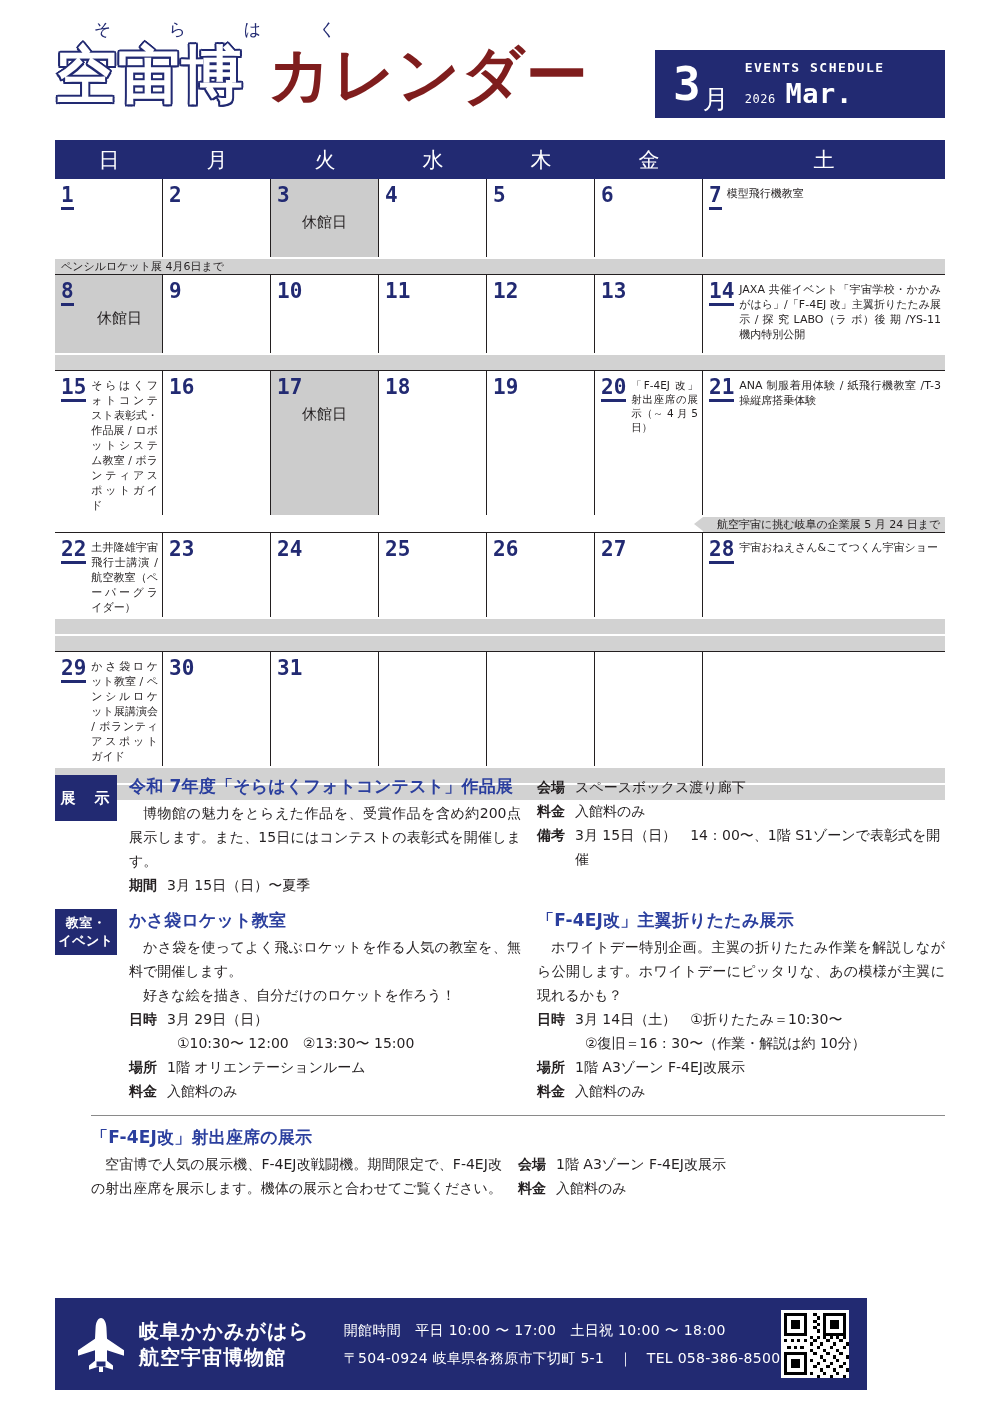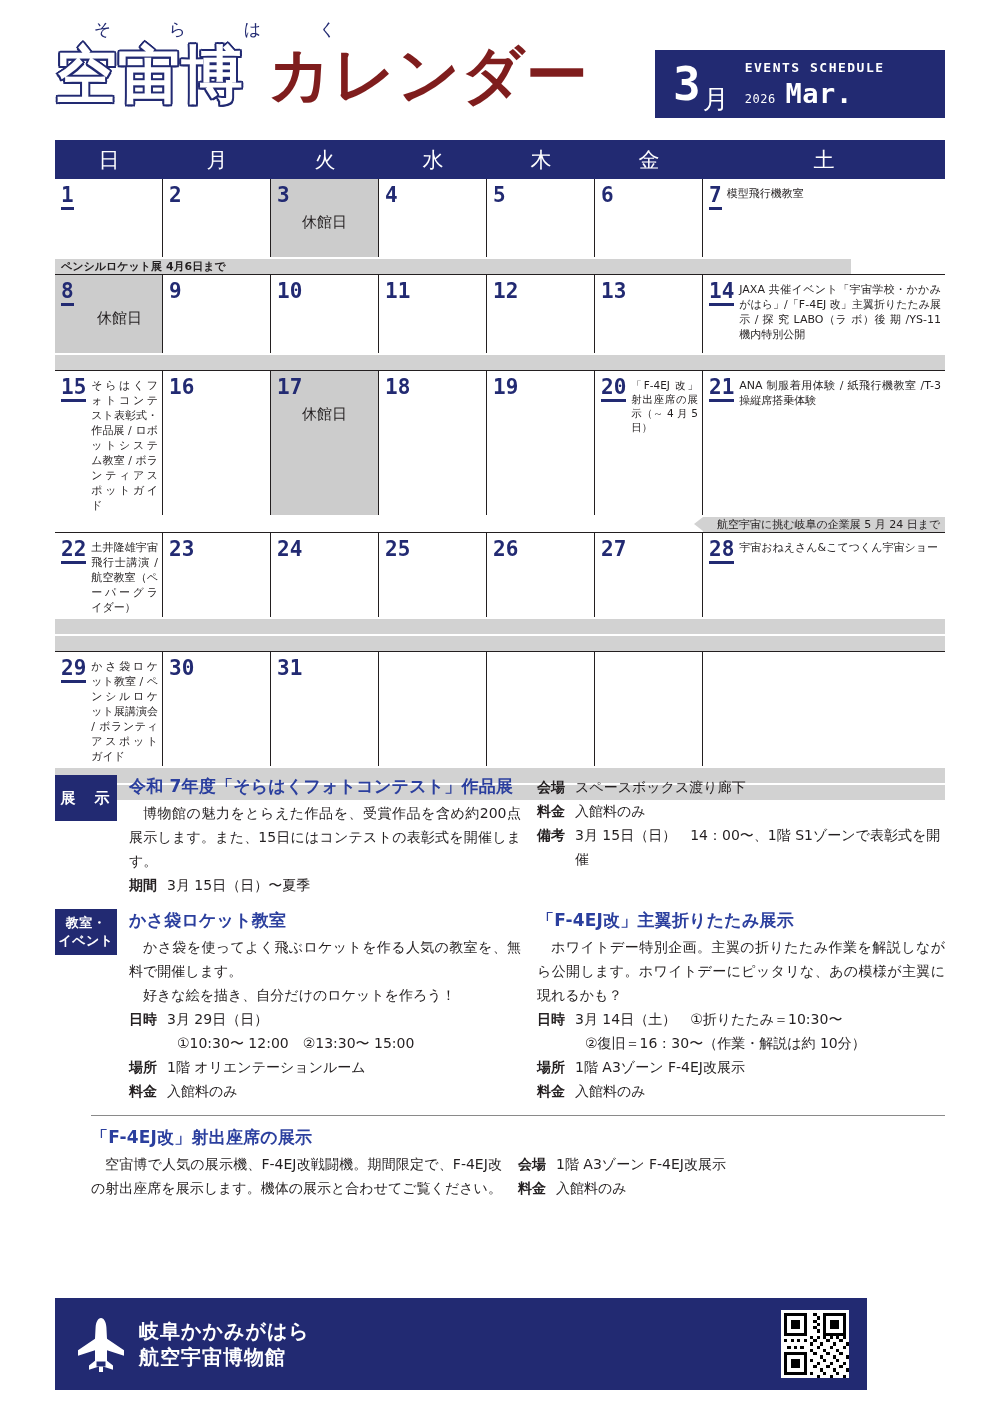"ペンシルロケット展 4月6日まで" div.bar { font-weight: bold -> none; width: 796px -> 890px }
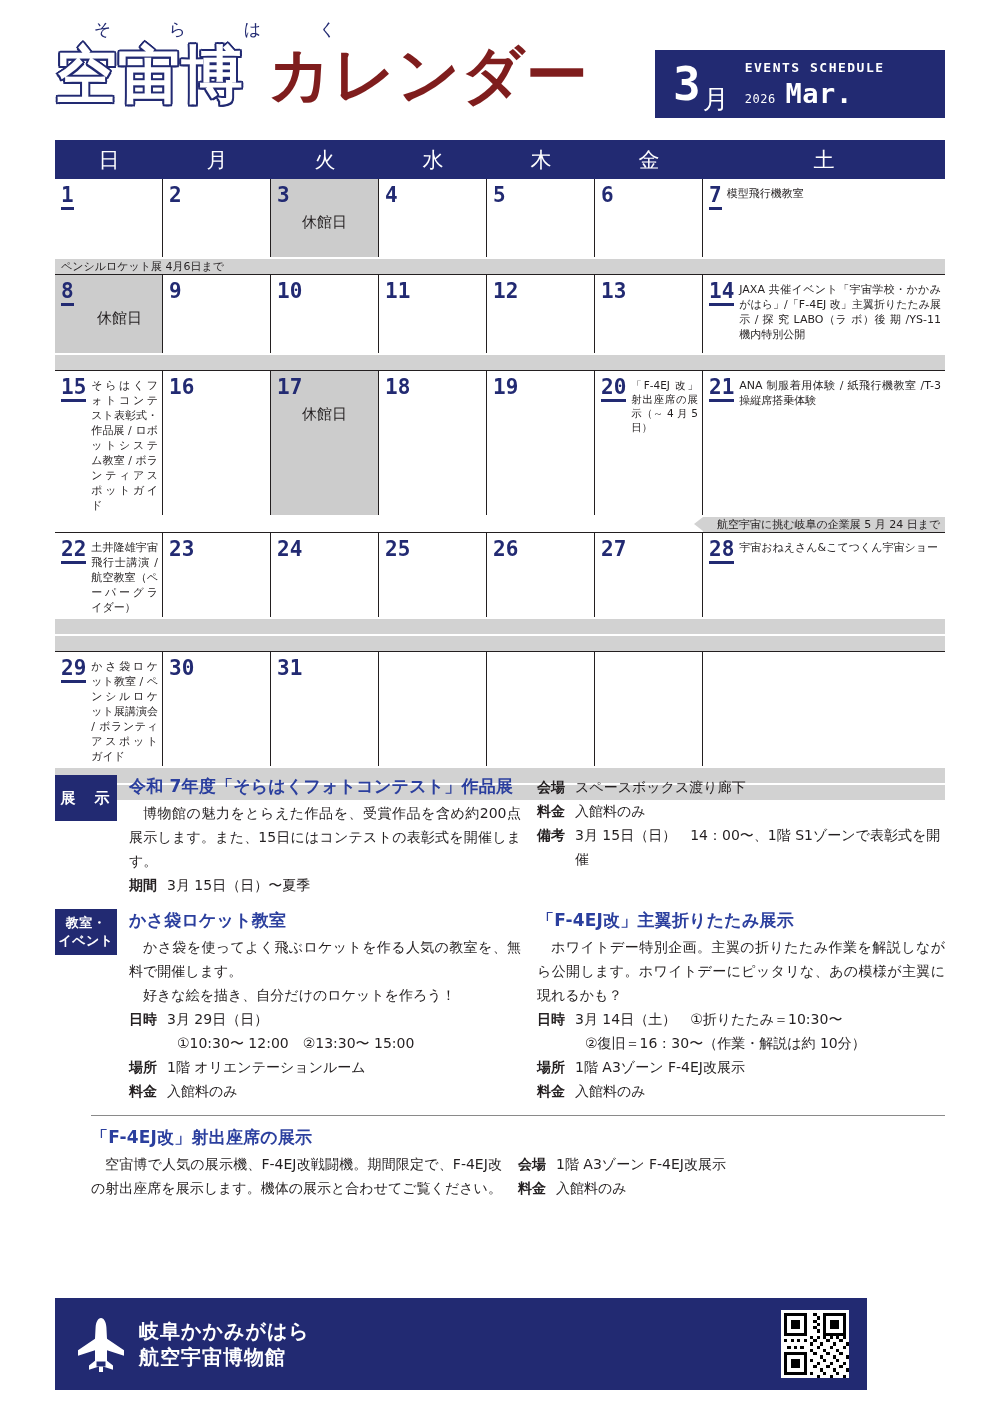"開館時間 平日 10:00 〜 17:00" div.foot-info { html: none -> <div> <div>開館時間 平日 10:00 〜 17:00 土日祝 10:00 〜 18:00</div> <div>〒504-0924 岐阜県各務原市下切町 5-1 ｜ TEL 058-386-8500</div> </div> }
